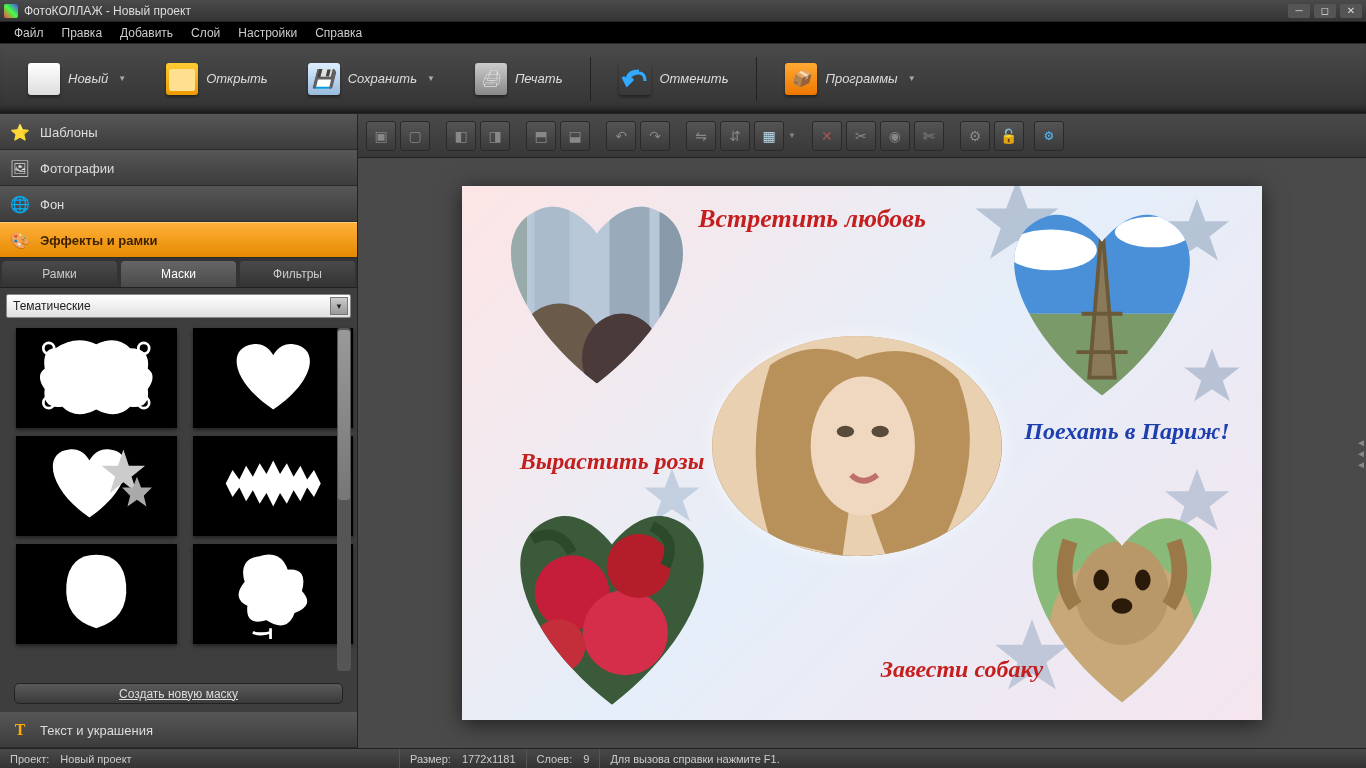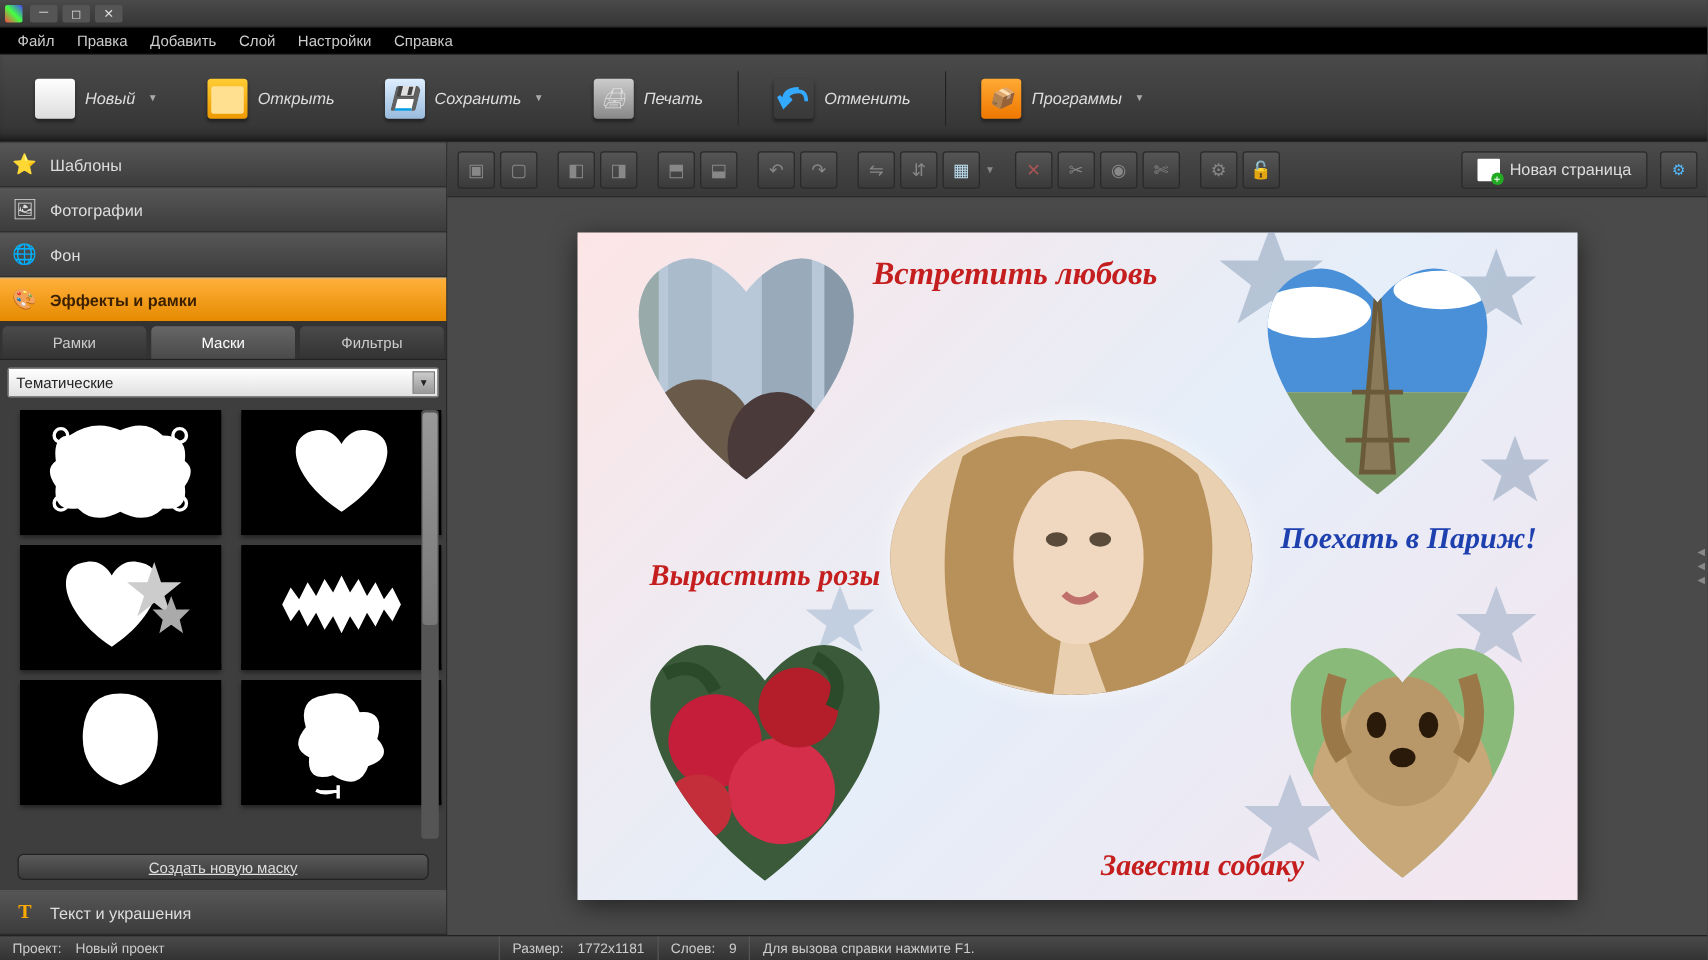"ФотоКОЛЛАЖ - Новый проект" div.title { html: none -> <div>ФотоКОЛЛАЖ - Новый проект</div> }
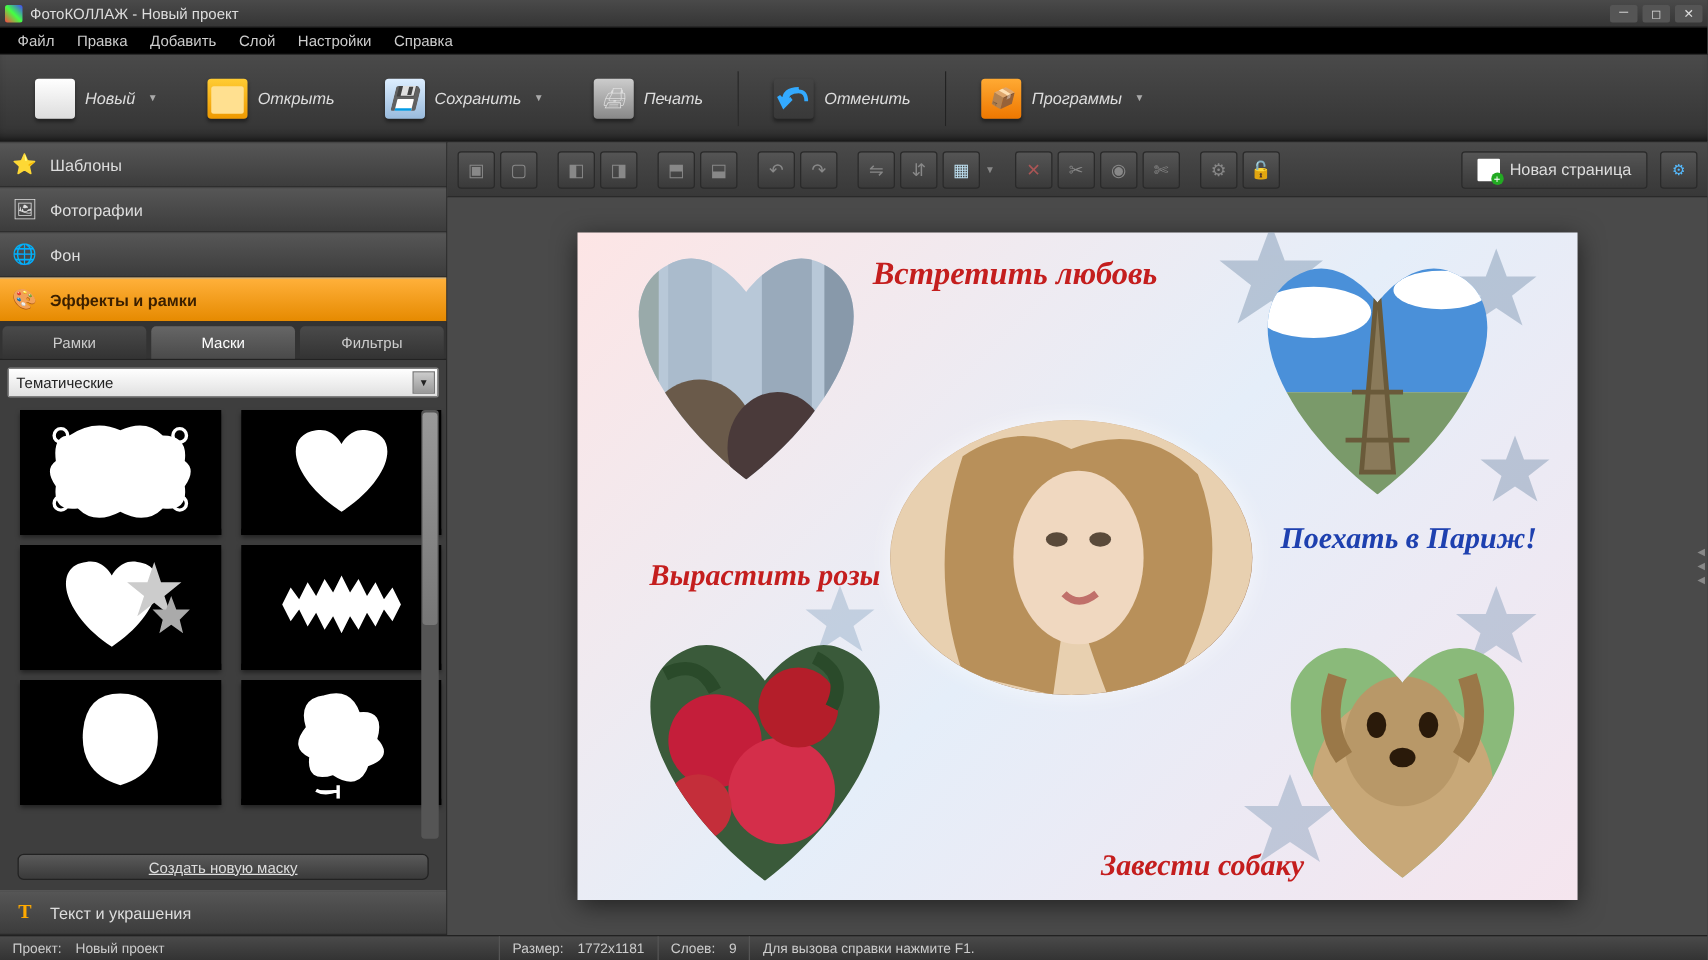"Новая страница" div.newpagebtn { html: <div> <div></div> <span>Новая страница</span> </div> -> none }
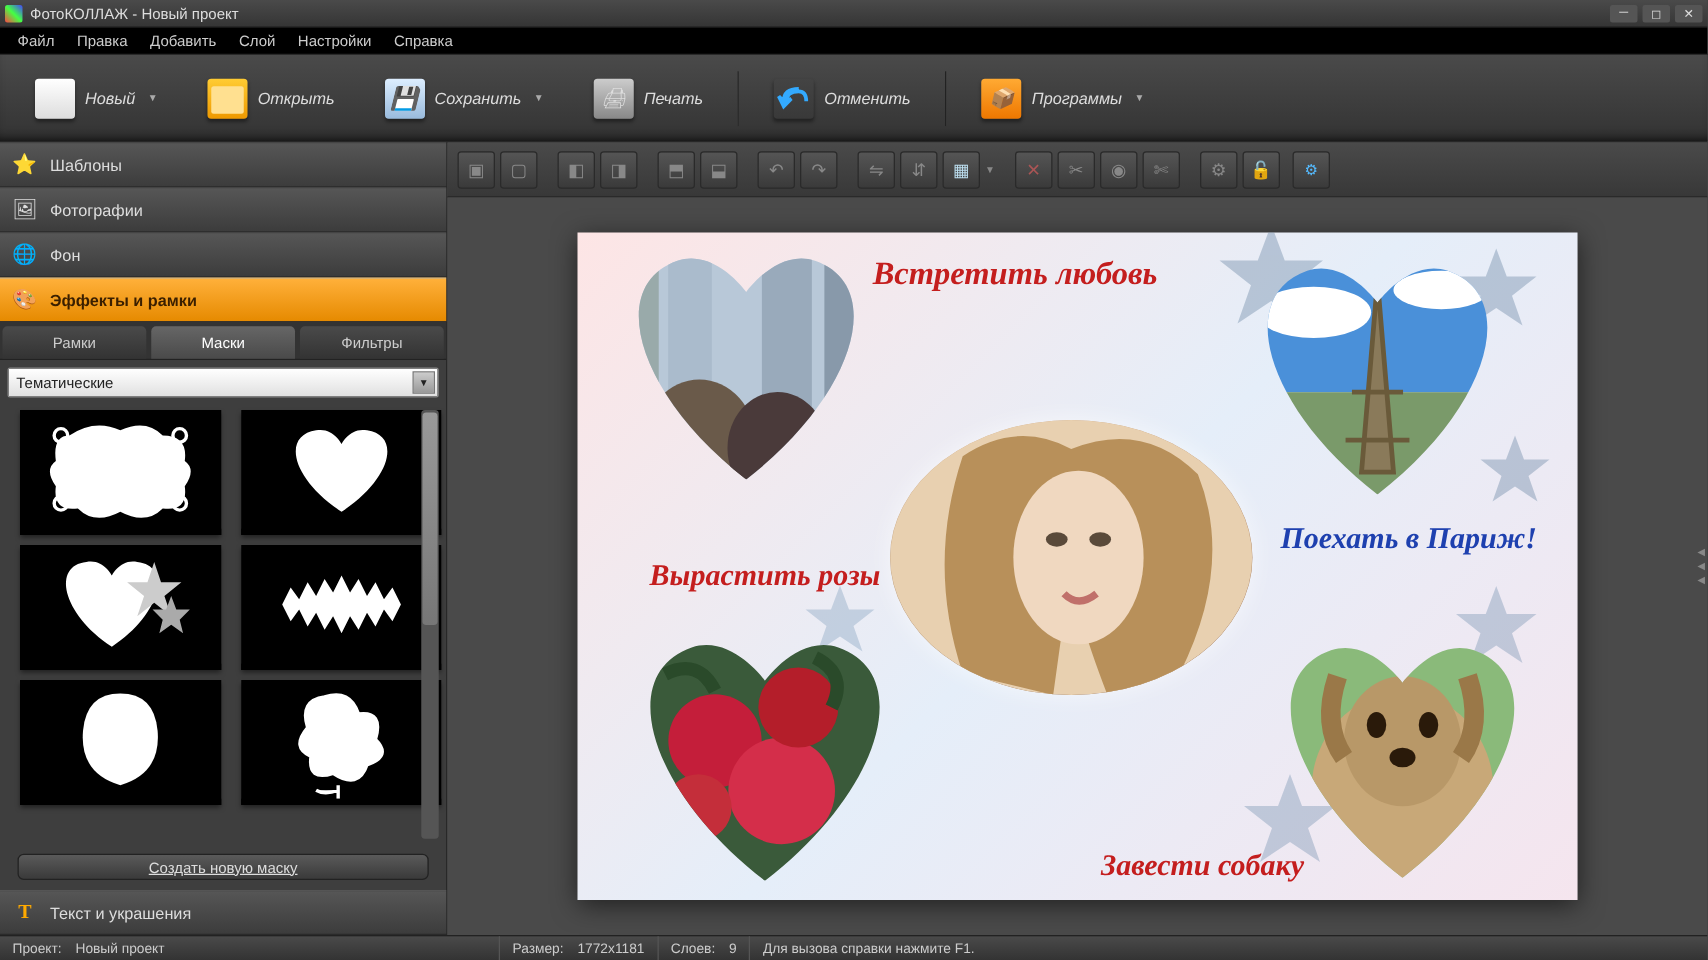"Завести собаку" div.ctext { margin-top: 24px -> none }
